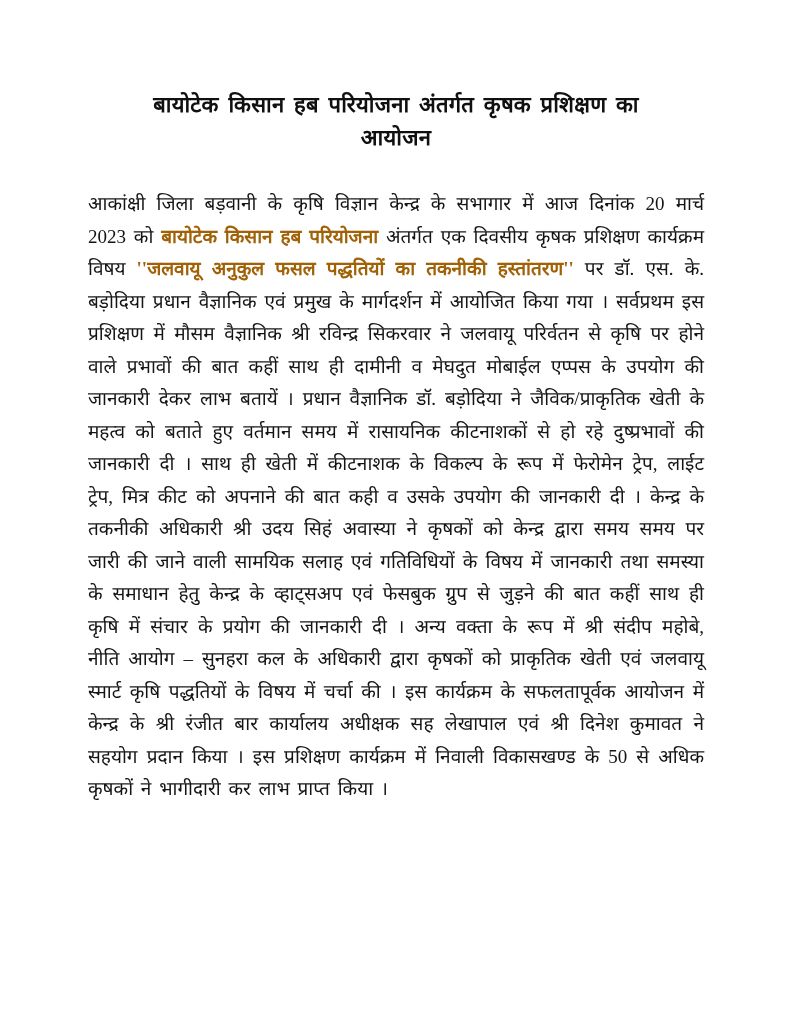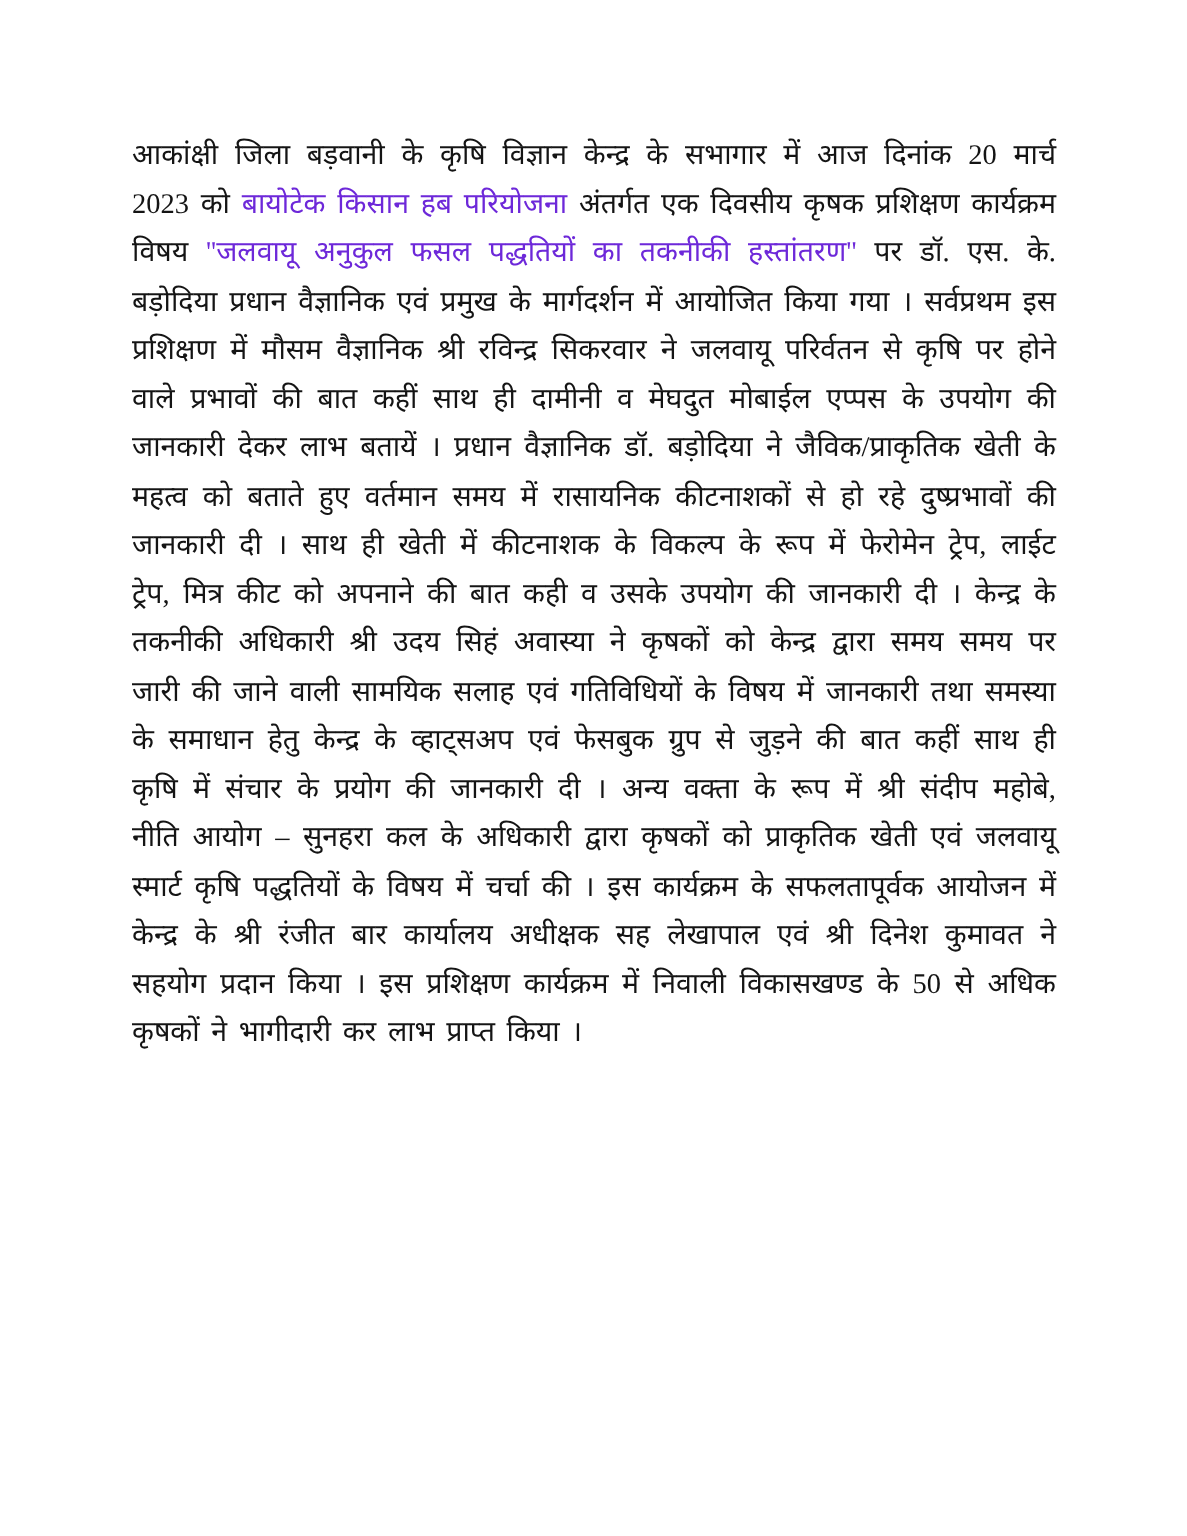"बायोटेक किसान हब परियोजना अंतर्गत" h1.doc-title { html: none -> <h1> <span>बायोटेक किसान हब परियोजना अंतर्गत कृषक प्रशिक्षण का</span><br> <span>आयोजन</span> </h1> }
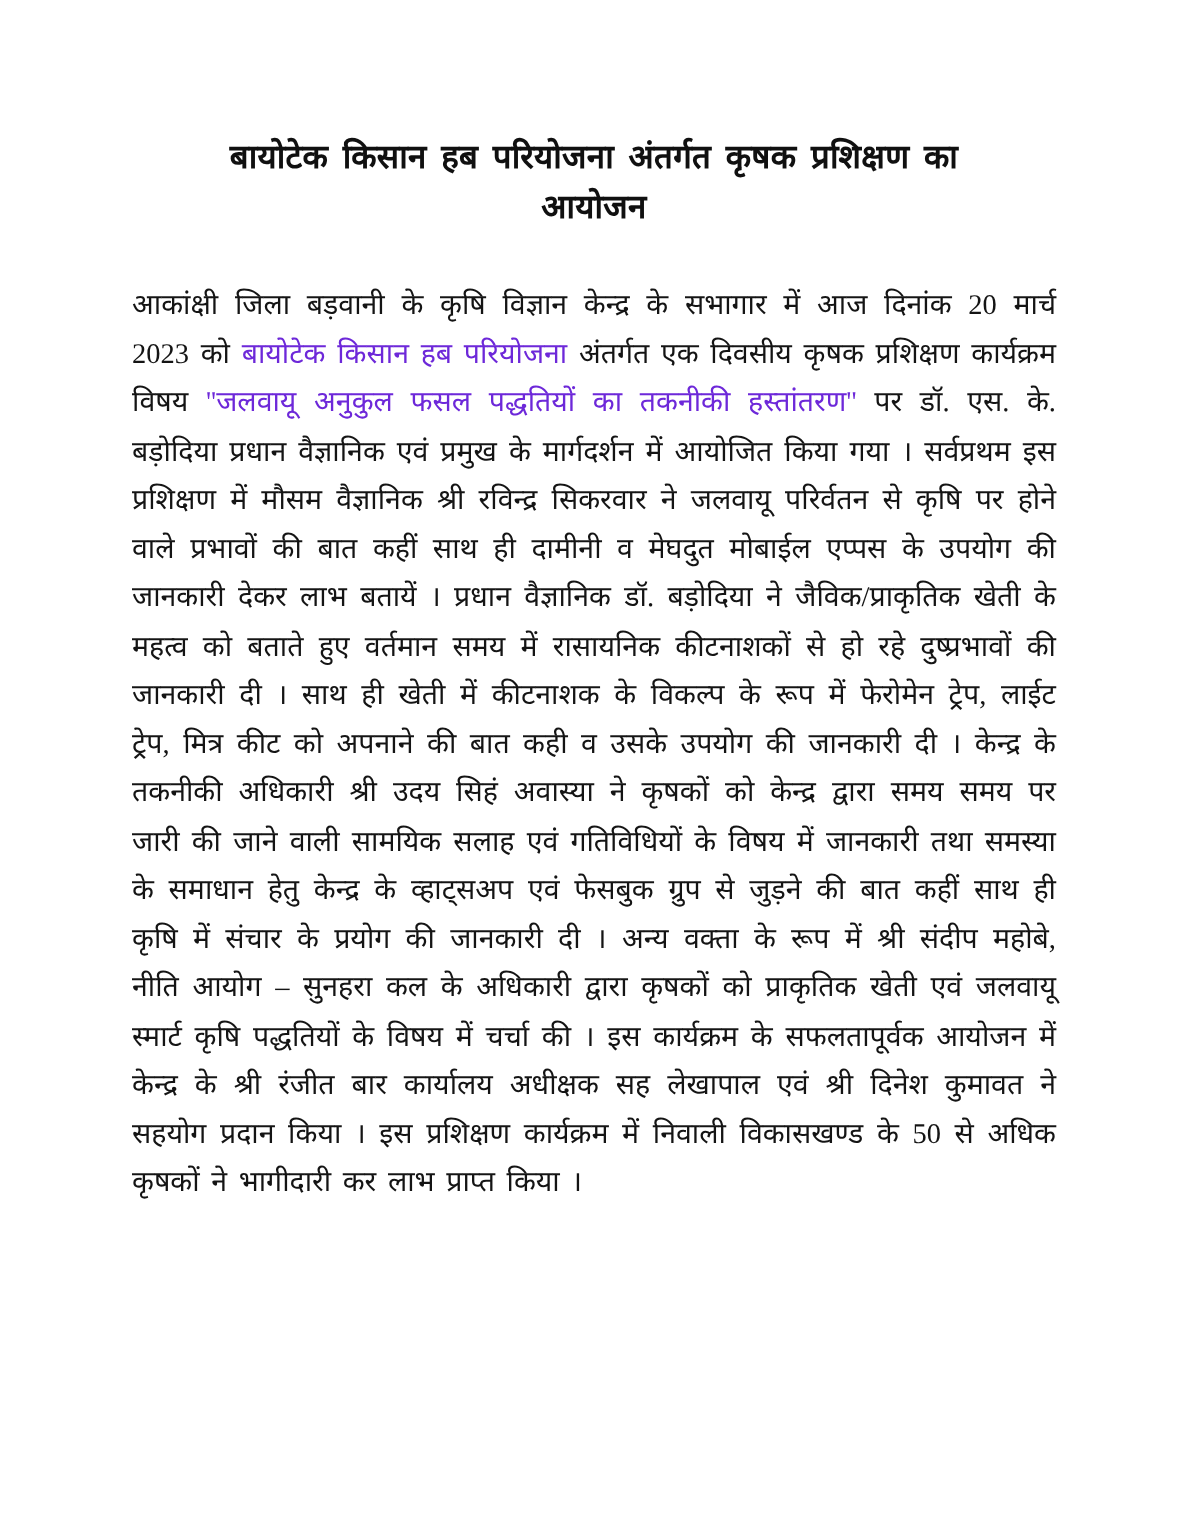"बायोटेक किसान हब परियोजना" .doc-body .bold { color: #6d28d9 -> #a16207; font-weight: normal -> bold }
